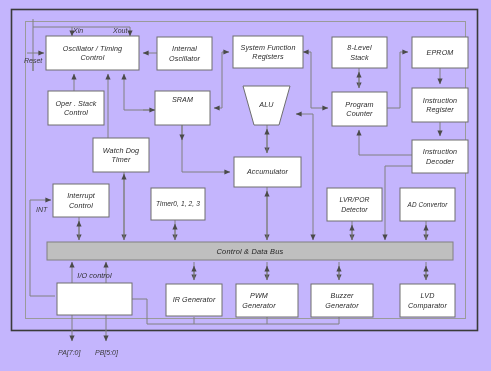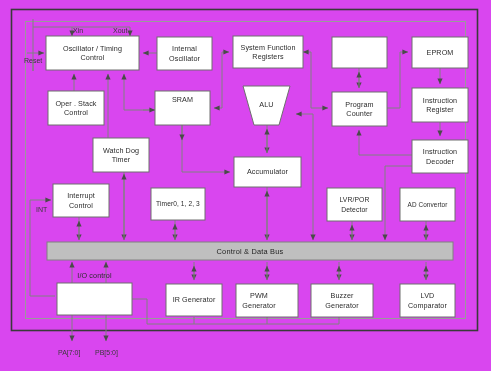"Oscillator / Timing" #canvas { background: #d946ef -> #c4b5fd; font-style: none -> italic }
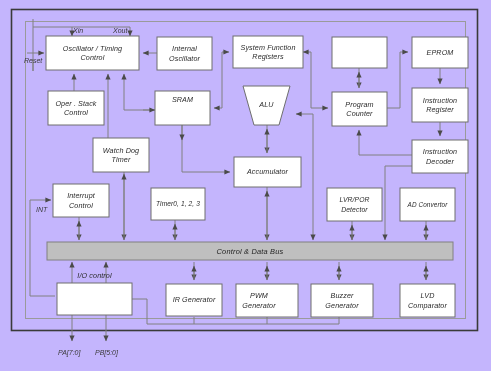"8-Level" div.blk-label { html: none -> <div>8-Level Stack</div> }
